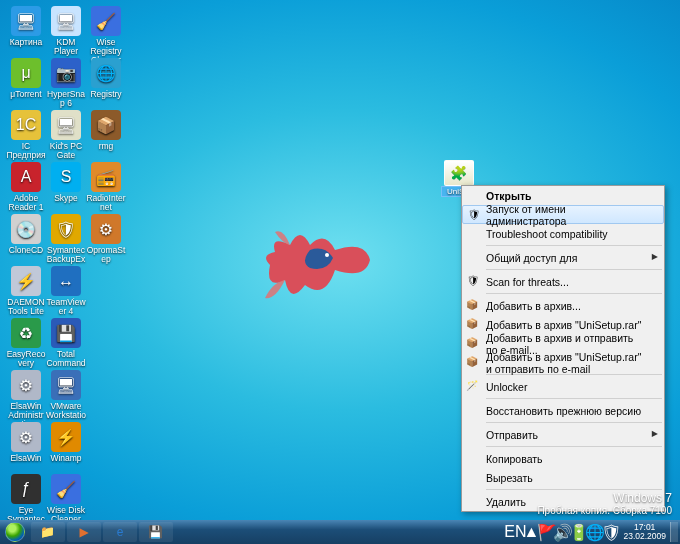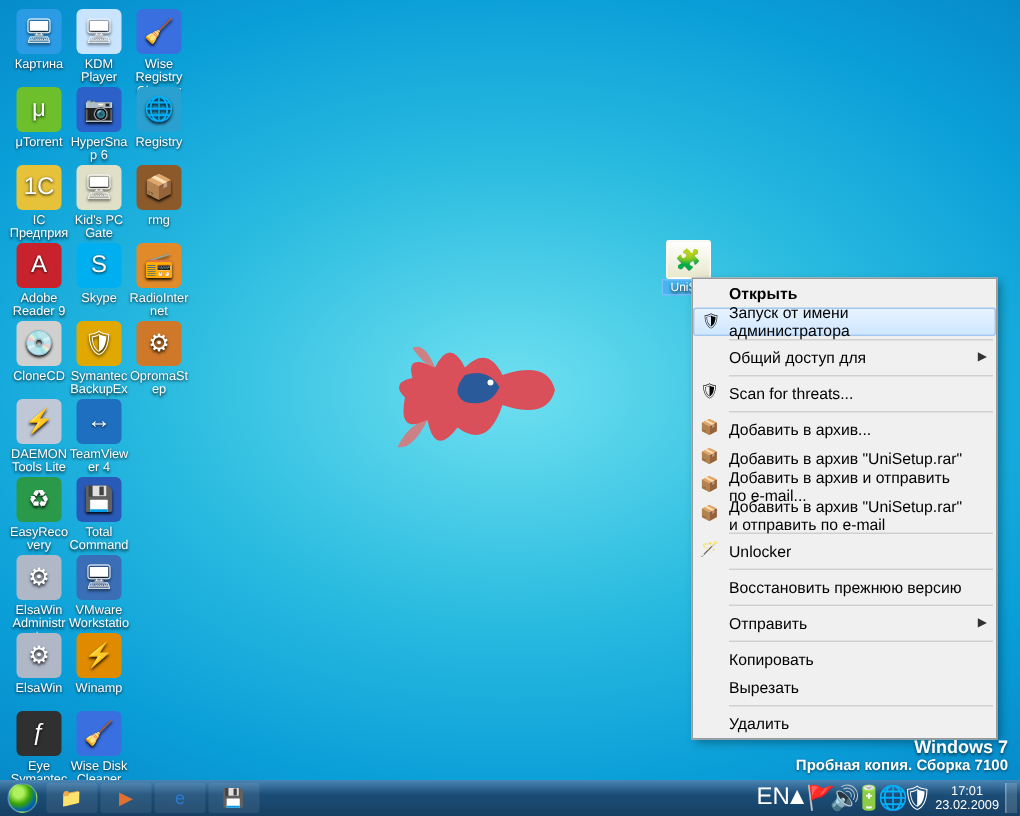"Adobe Reader 9" div.label { text: 9 -> 1 }
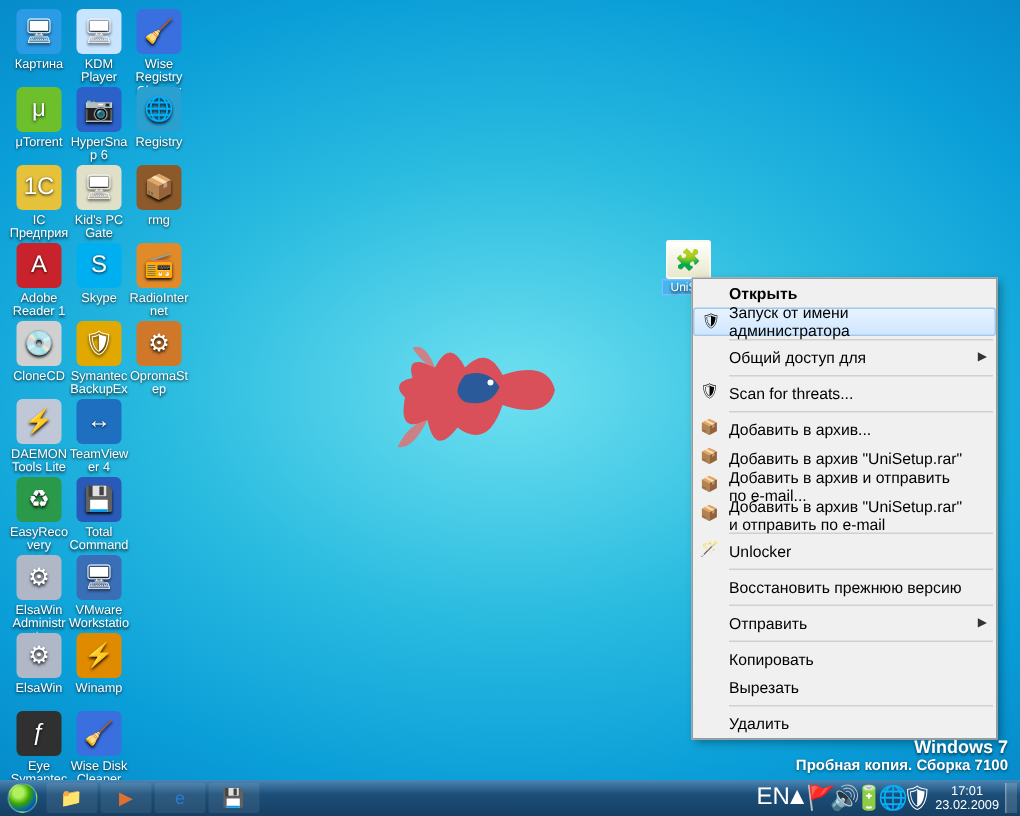"Troubleshoot compatibility" div.item { html: none -> <div> <span>Troubleshoot compatibility</span> </div> }
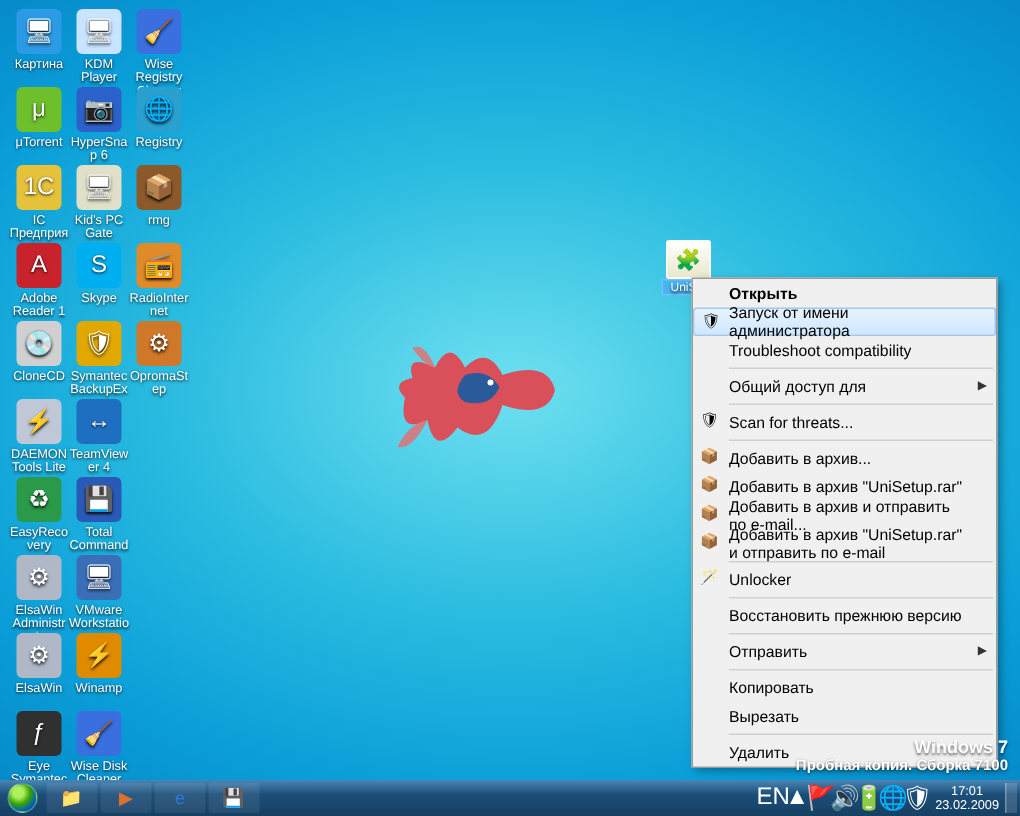"Windows 7" #branding { font-weight: bold -> none }
